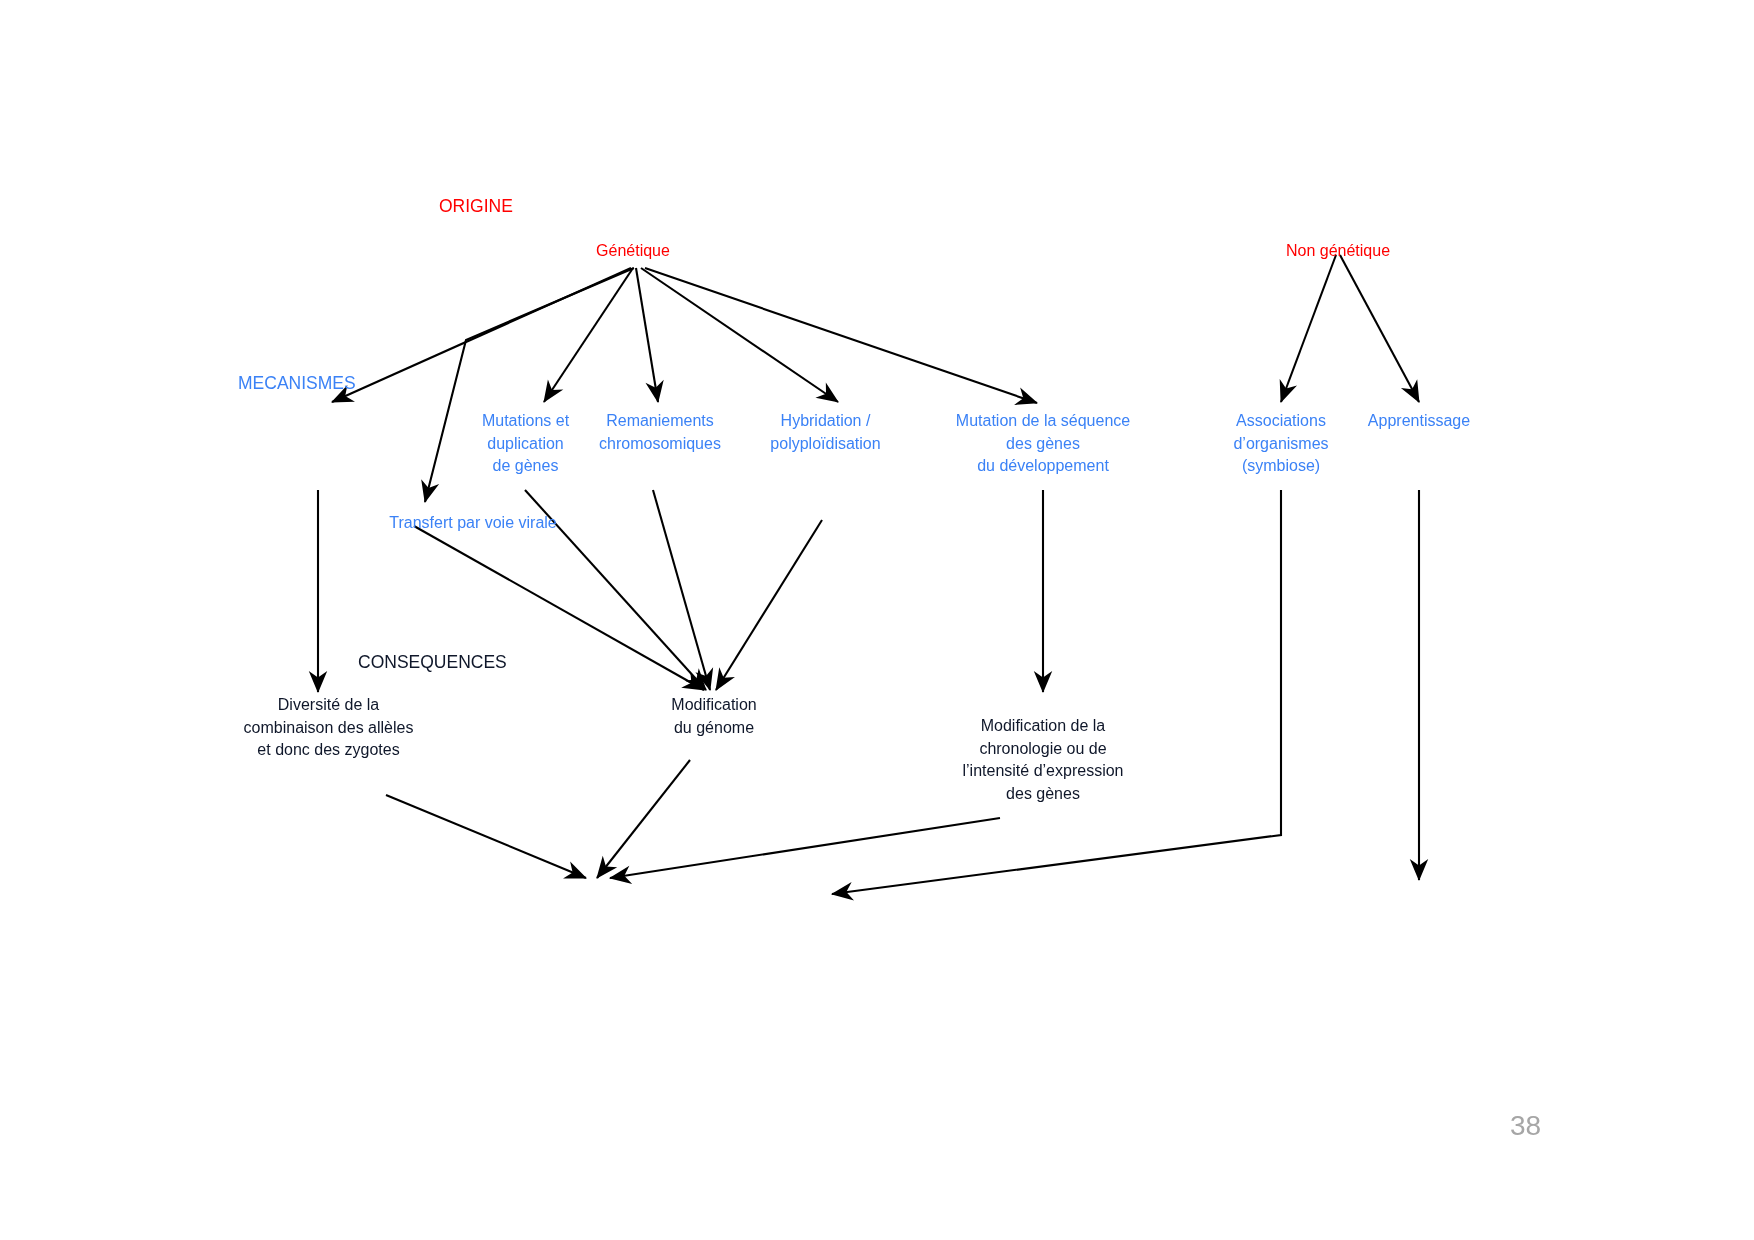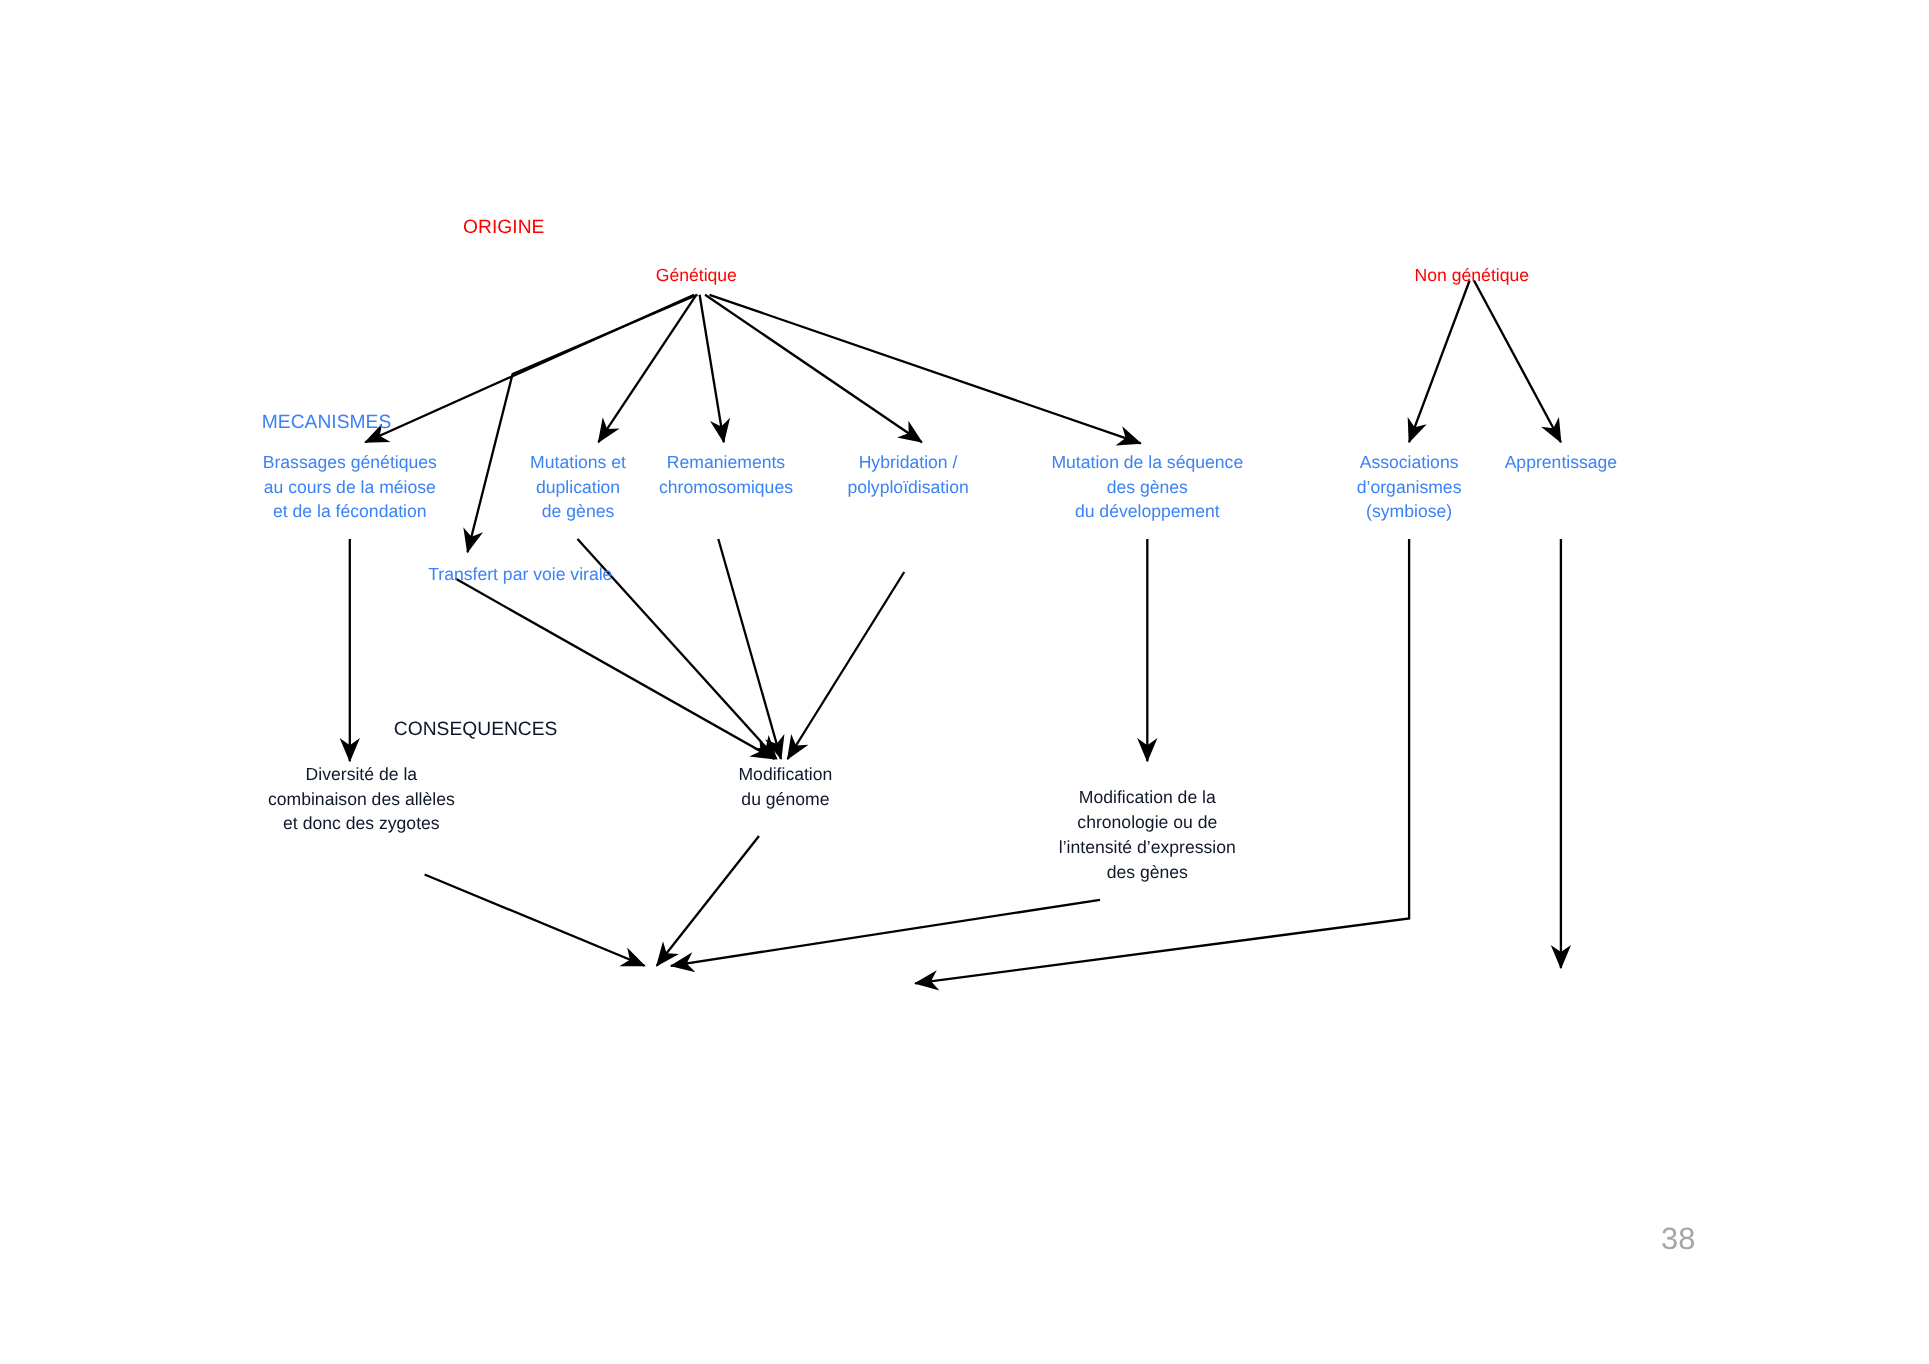"ORIGINE" div.cat-label { left: 421px -> 439px }
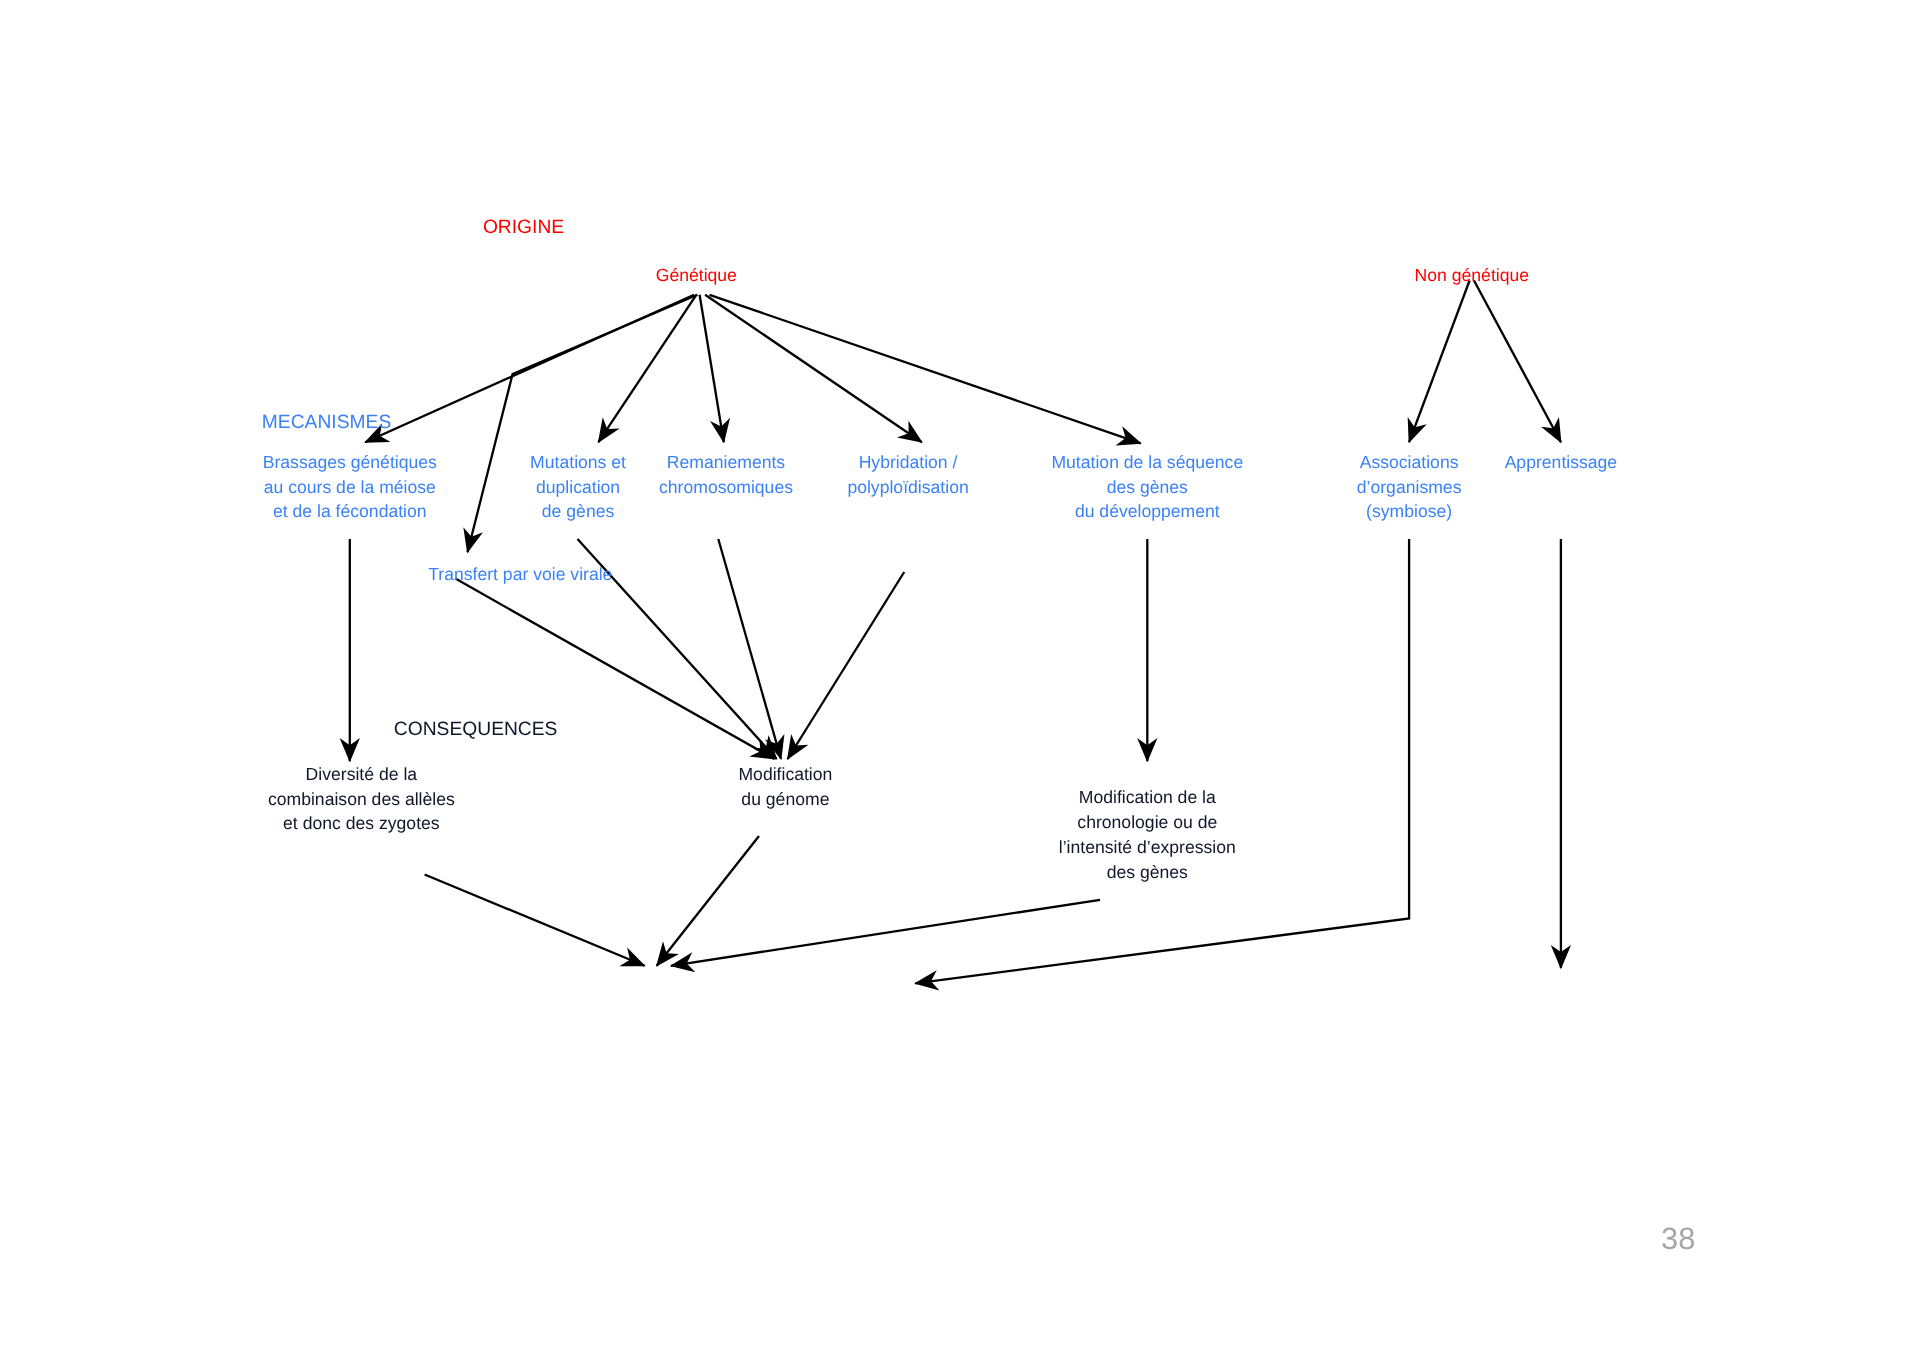"Brassages génétiques" div.node { html: <div>Brassages génétiques au cours de la méiose et de la fécondation</div> -> none }
